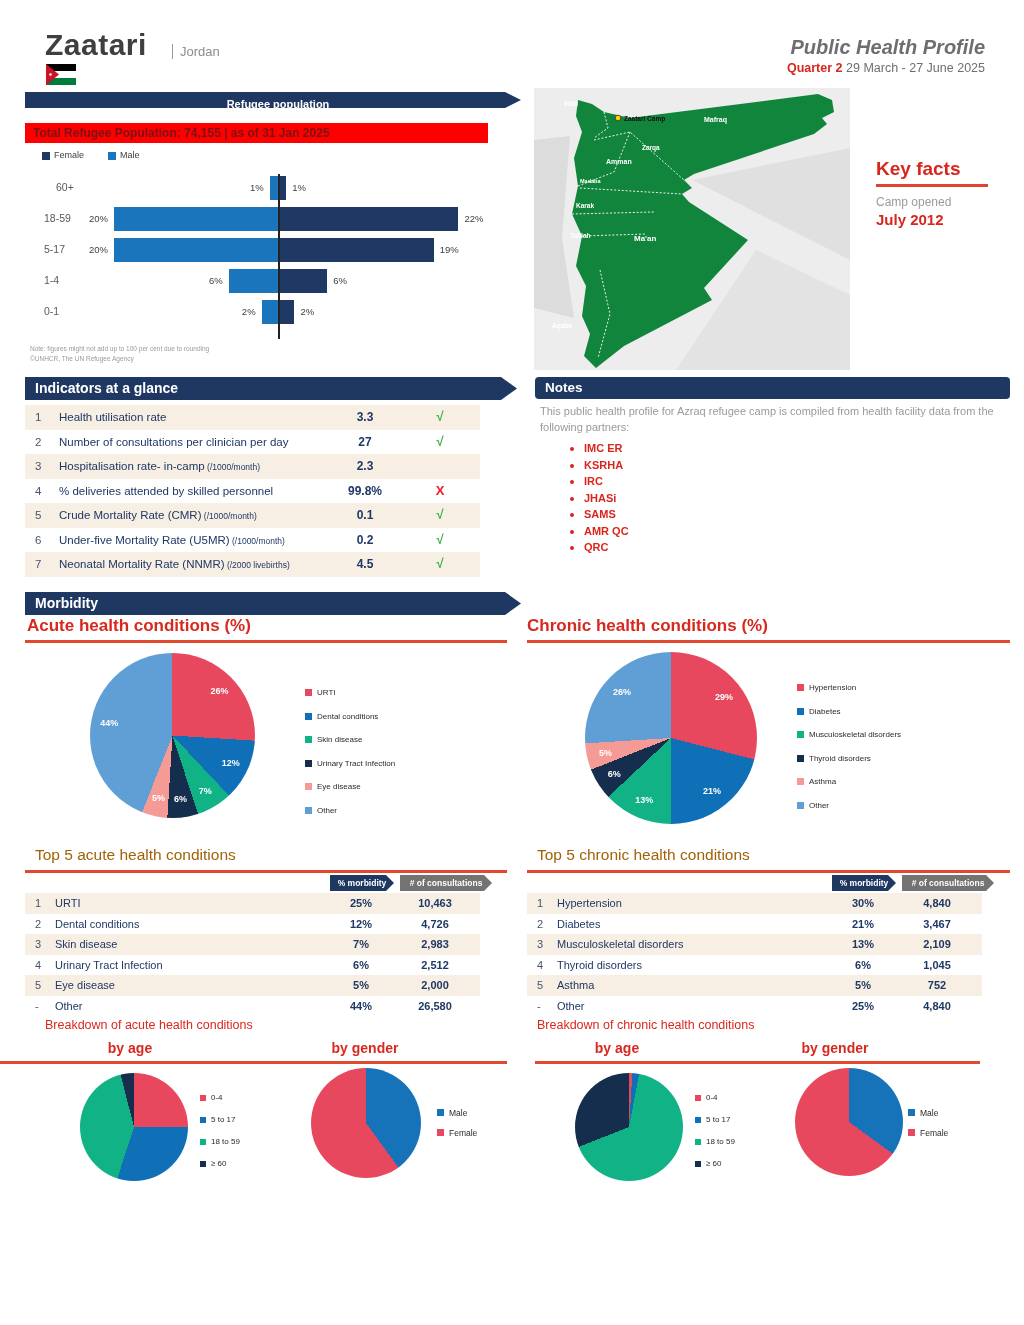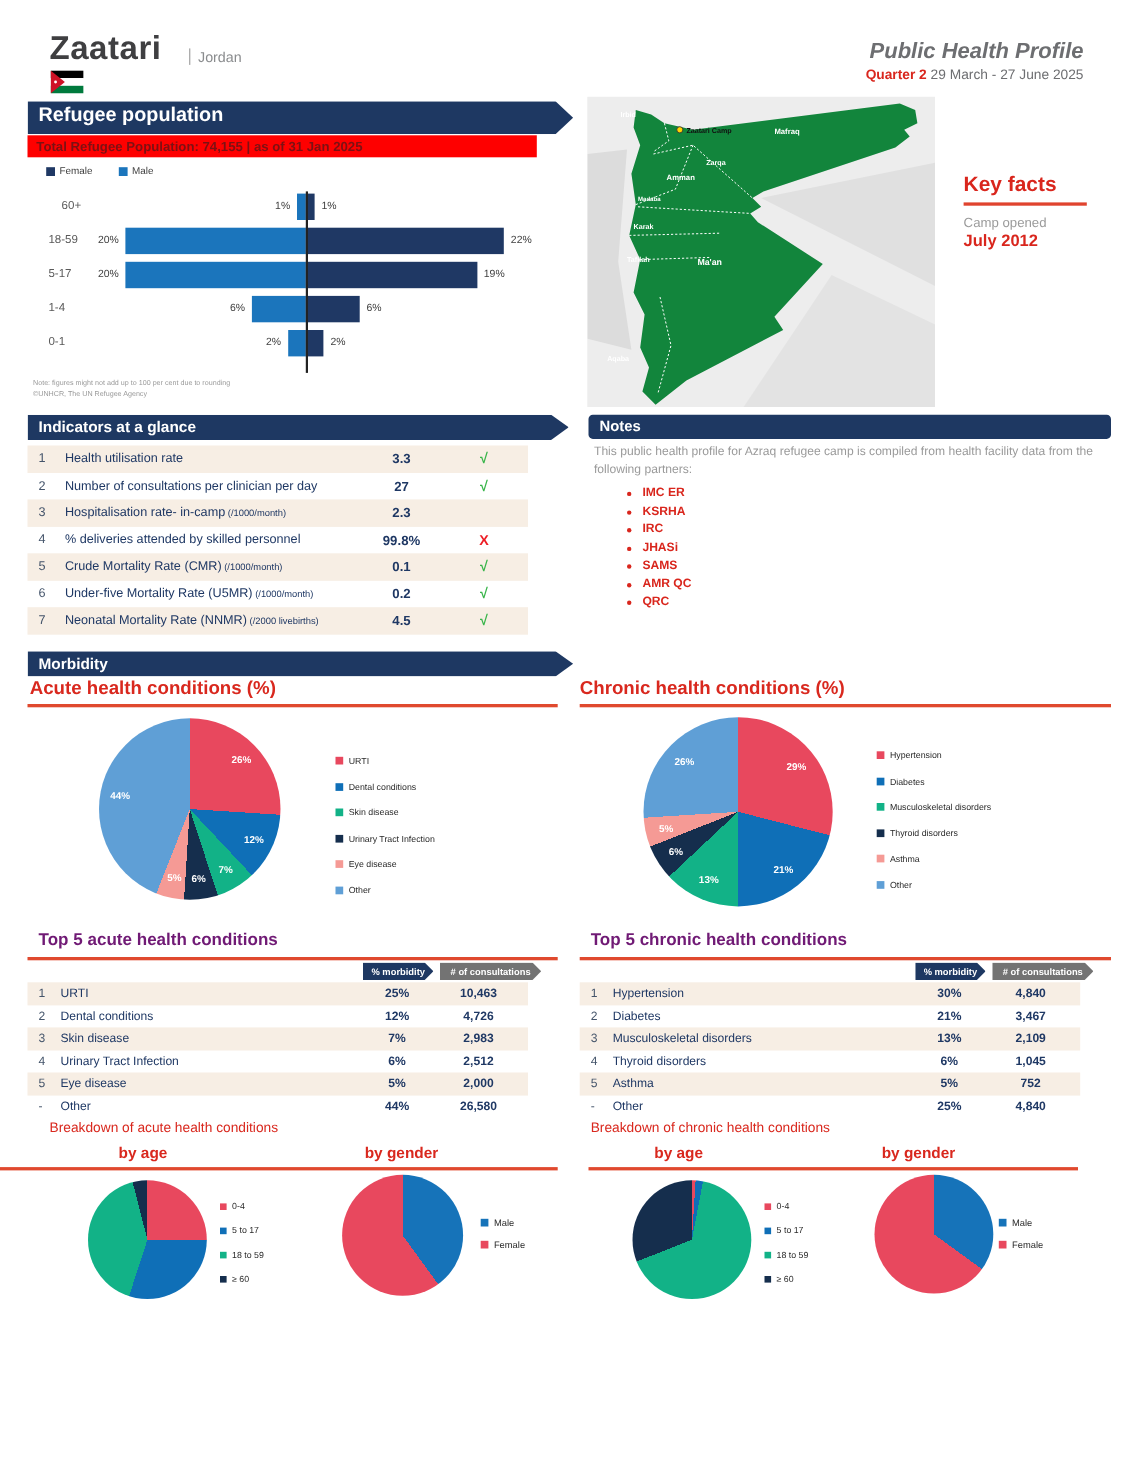"Refugee population" .banner-lg { font-size: 18px -> 11px; height: 30px -> 16px; text-align: none -> center }
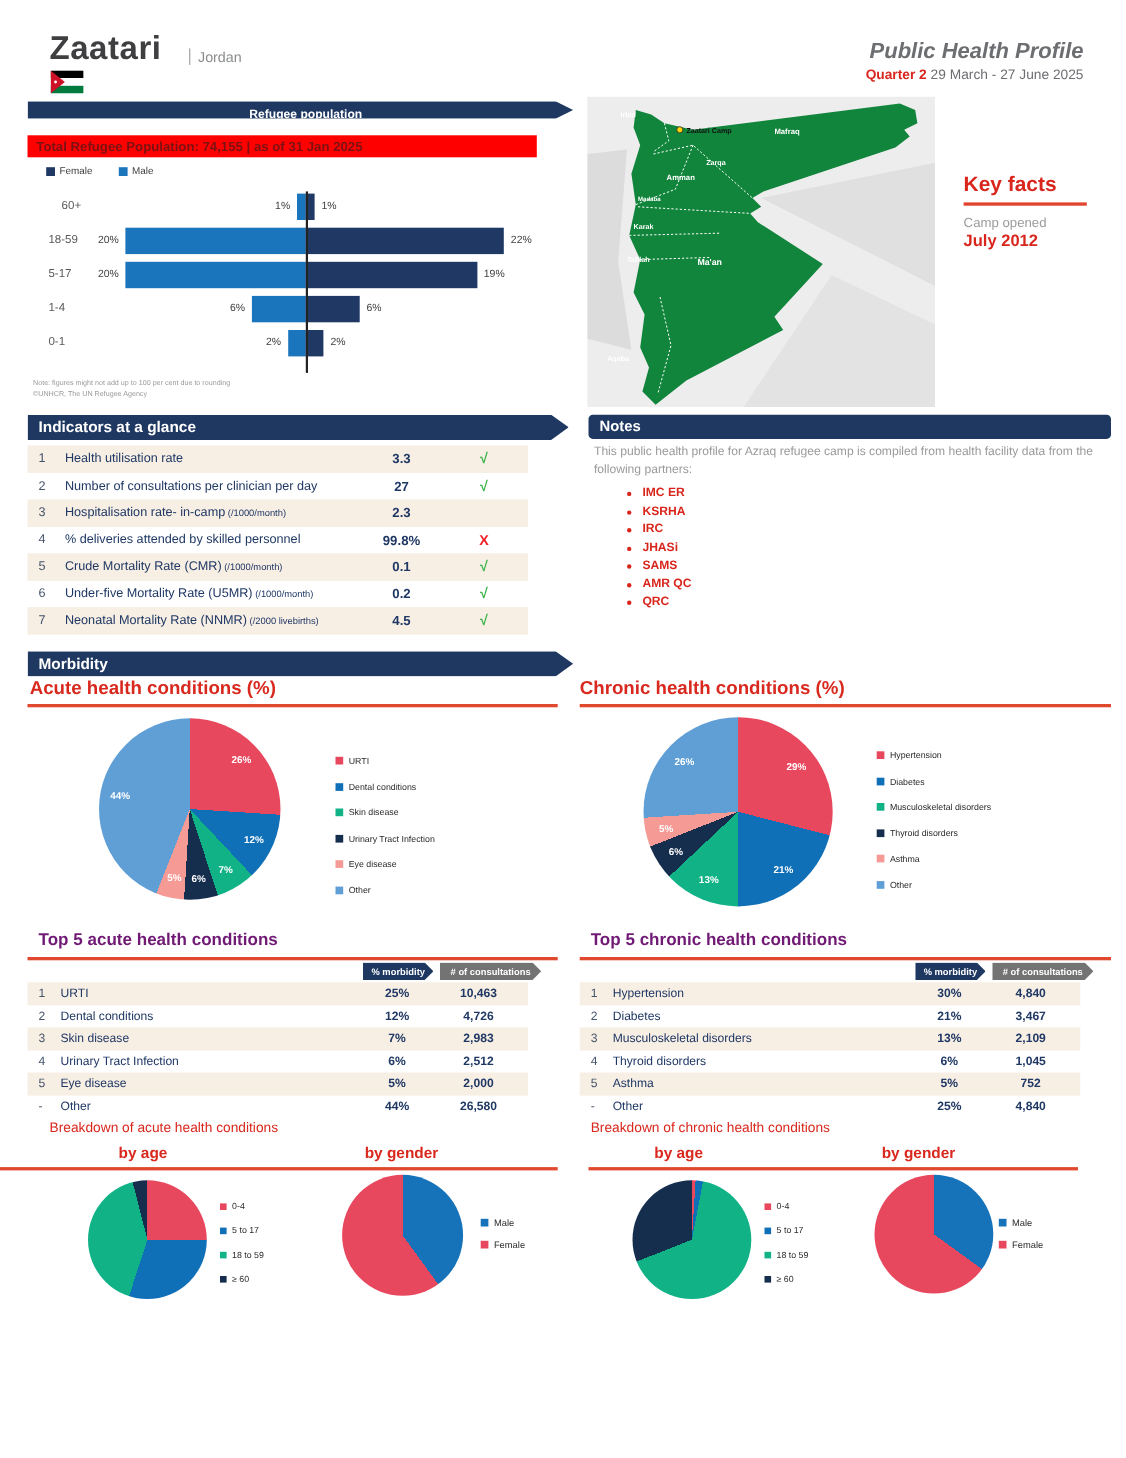"Top 5 acute health conditions" .sub-title { color: #701a75 -> #a16207; font-weight: bold -> normal }
